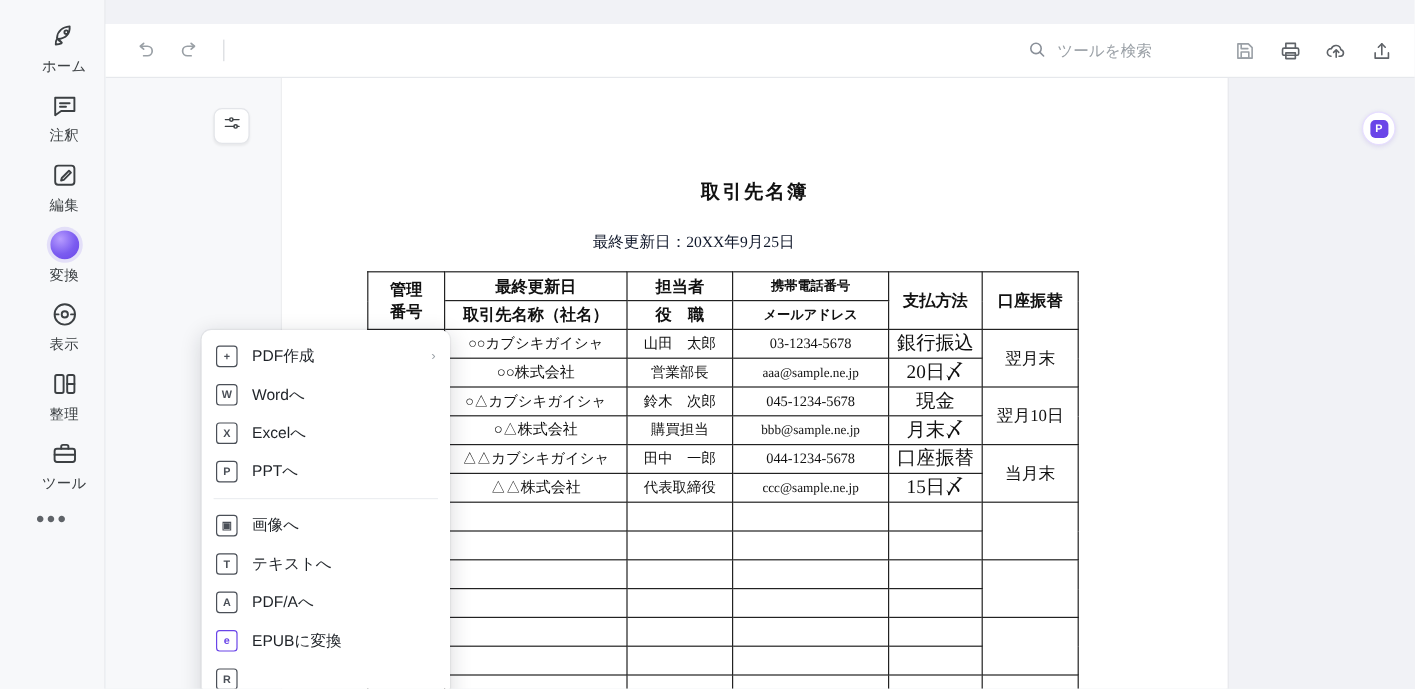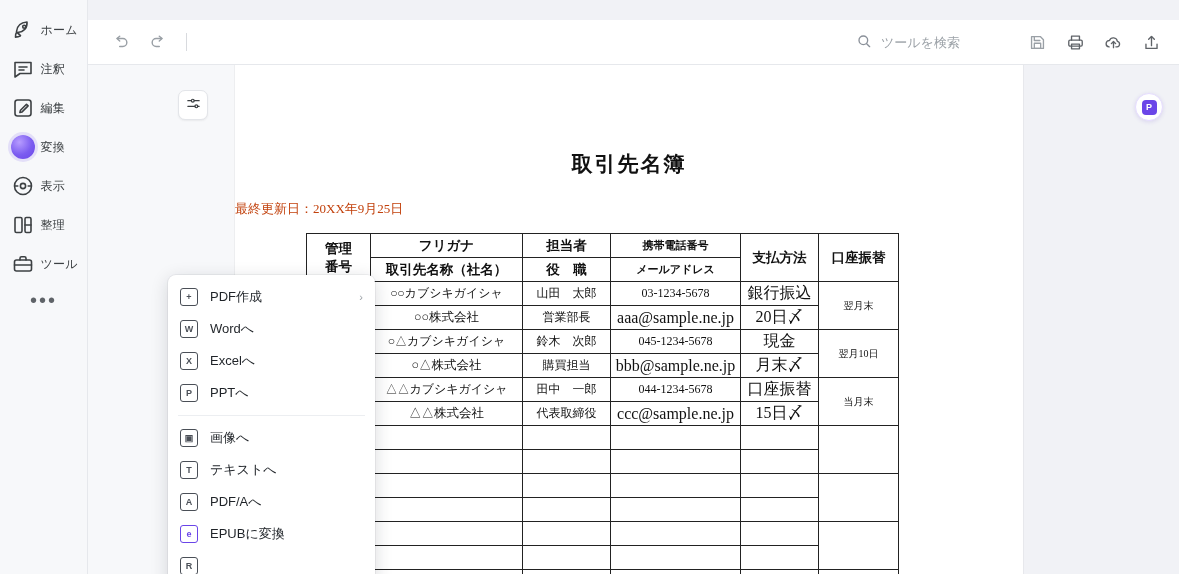"ホーム" .rail-item { flex-direction: row -> column }
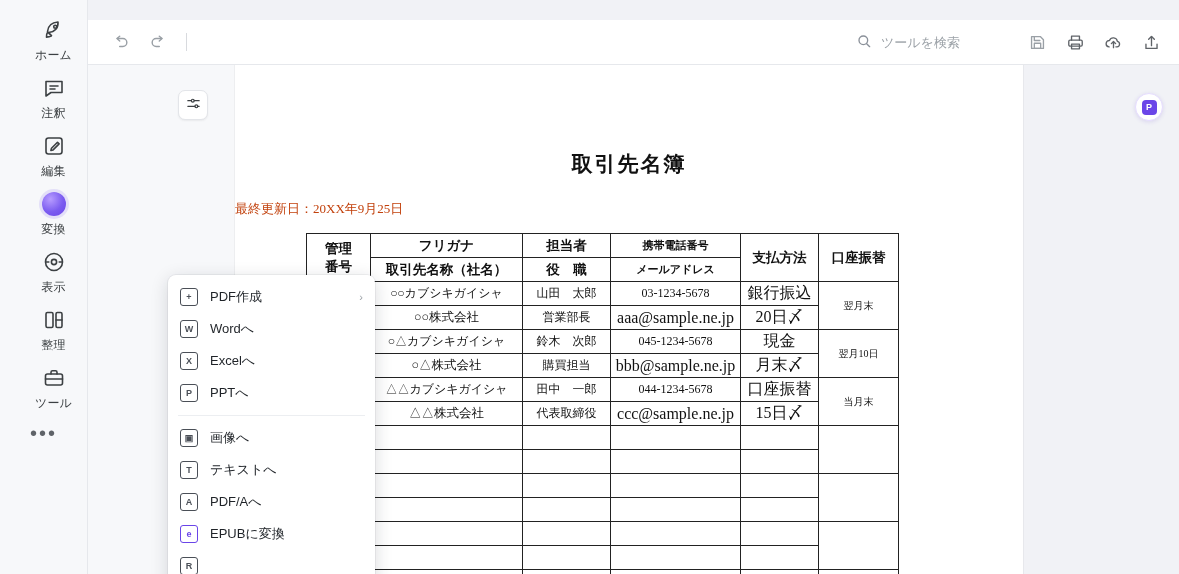"取引先名簿" .doc-title { font-size: 21px -> 16px }
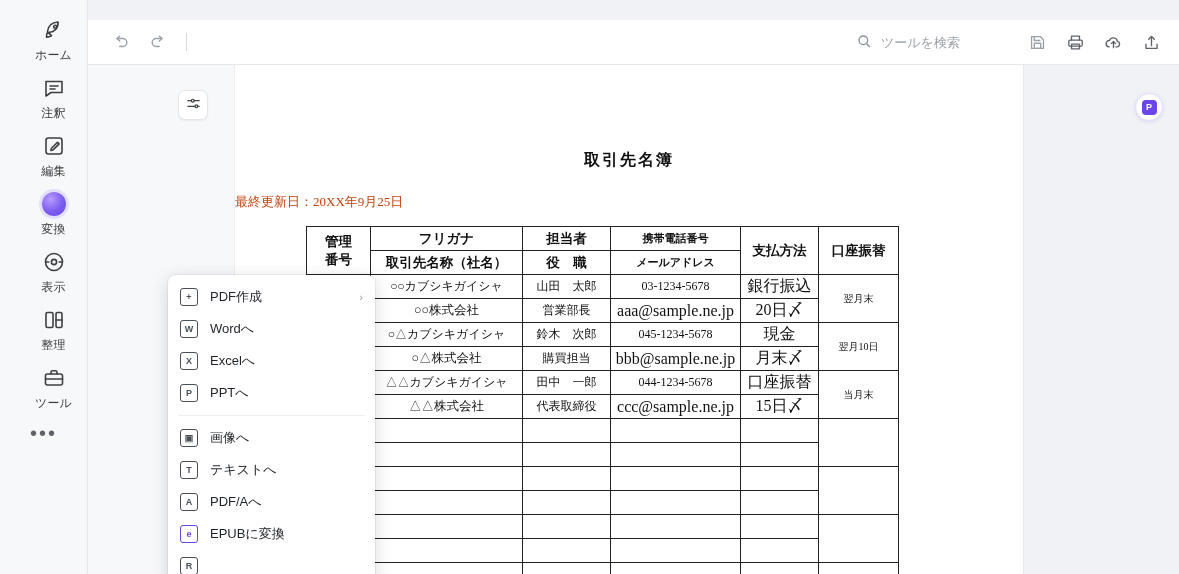"最終更新日：20XX年9月25日" .doc-sub { color: #c2410c -> #0f172a; text-align: left -> center }
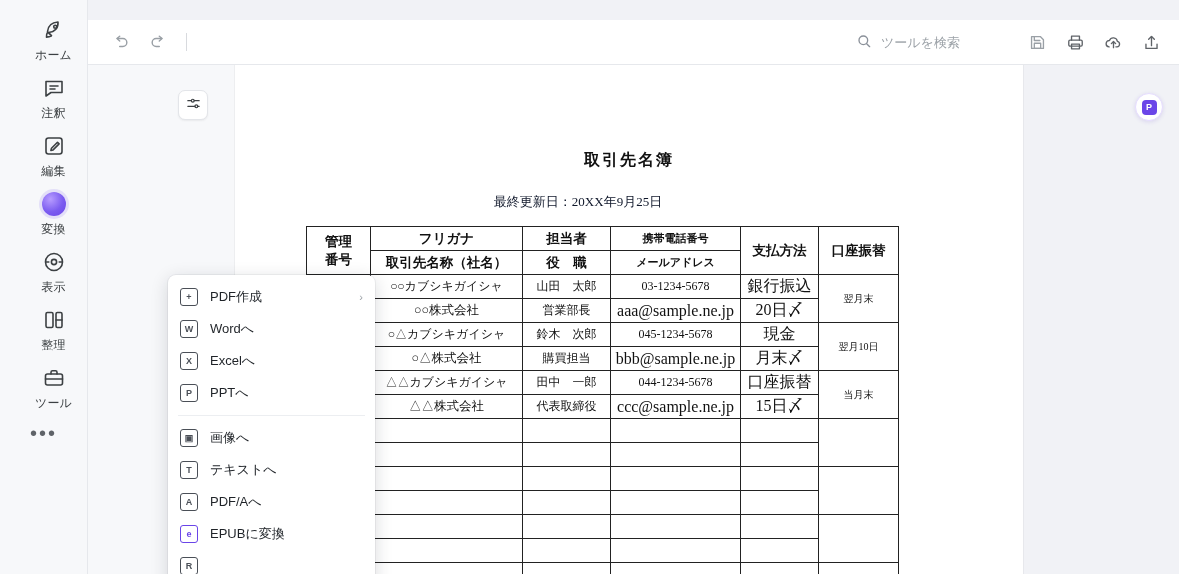"フリガナ" td.c1 { text: フリガナ -> 最終更新日 }
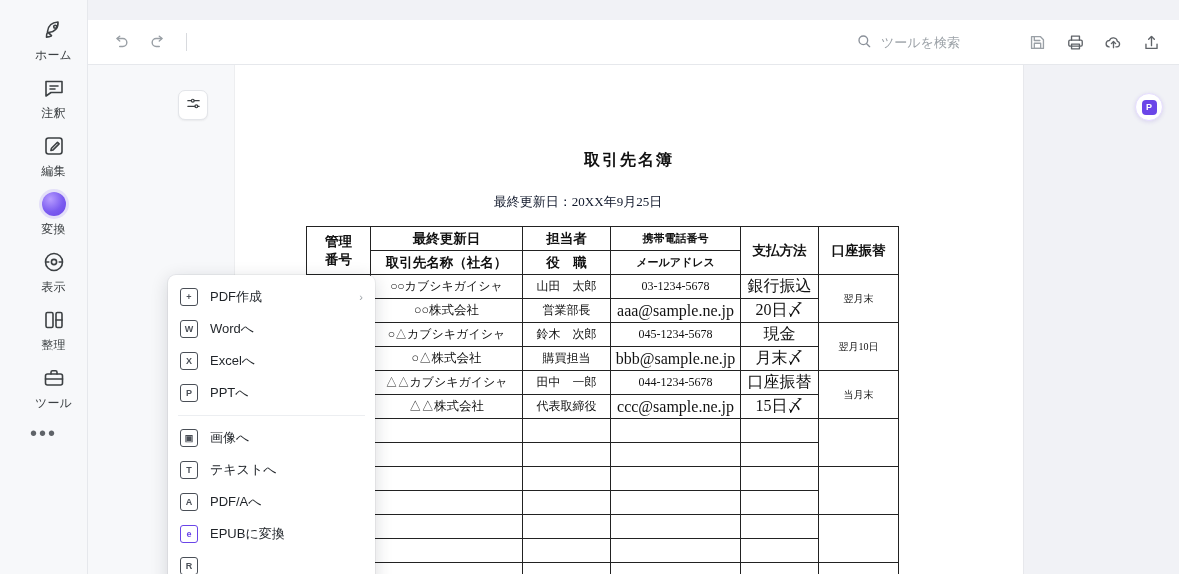"翌月末" .cond { font-size: 10px -> 14px }
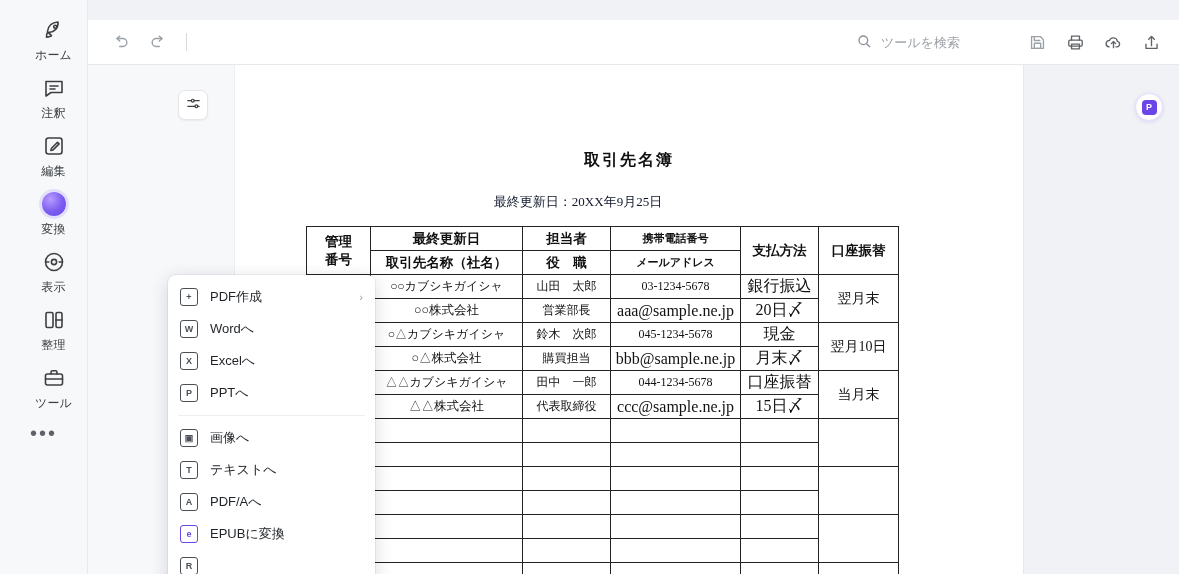"aaa@sample.ne.jp" .mail { font-size: 16px -> 11px }
